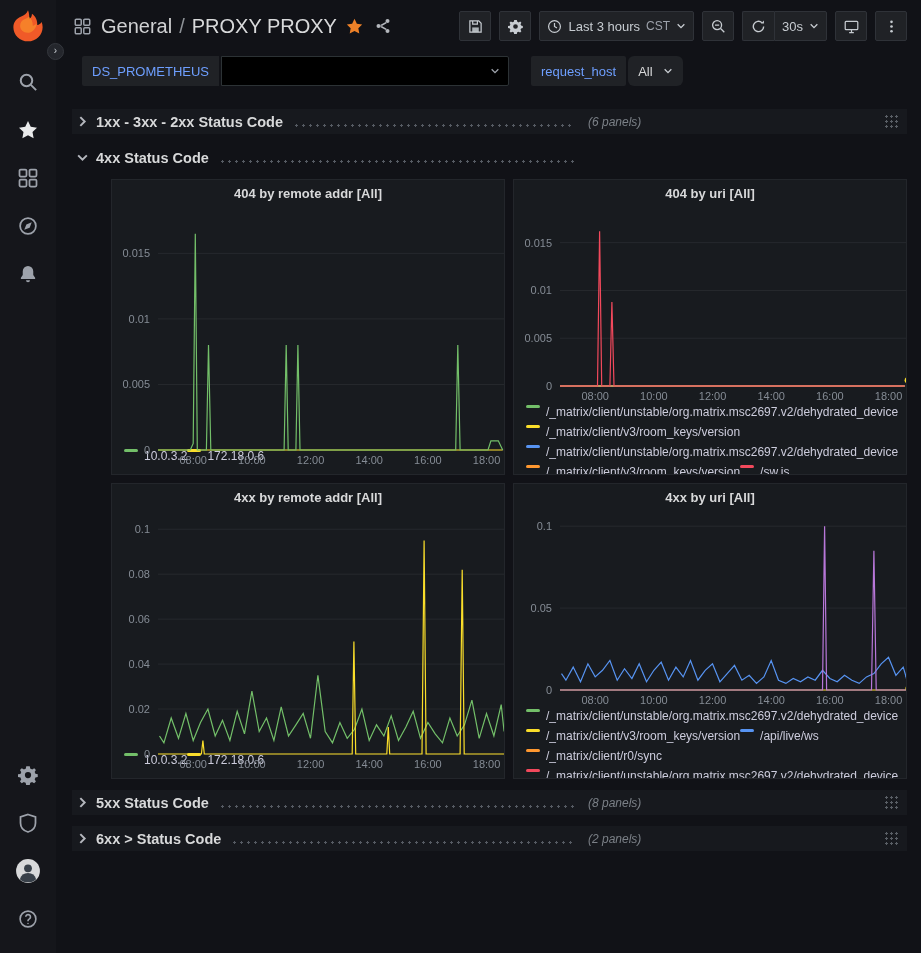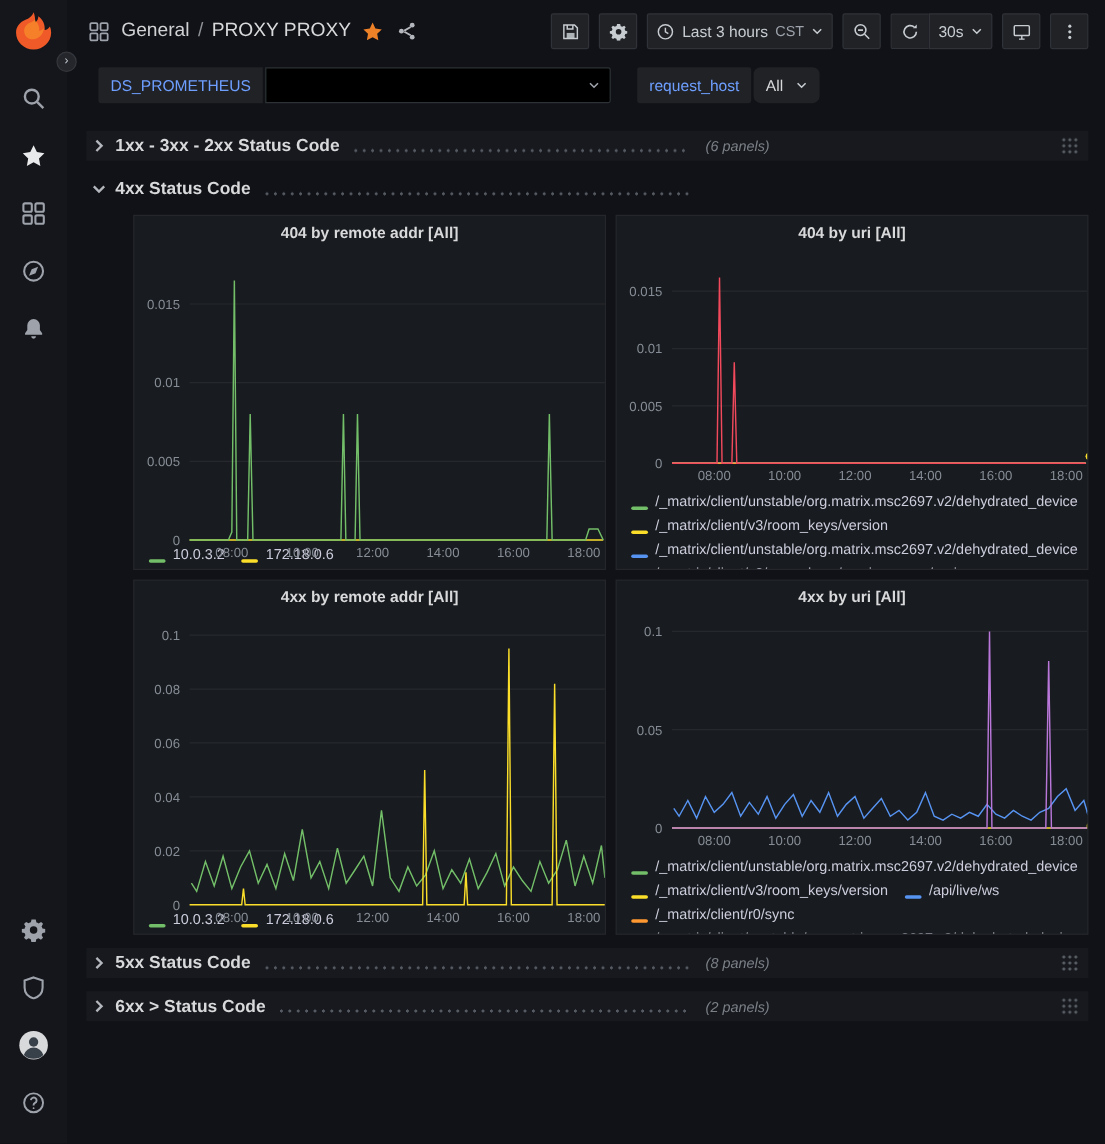"General" .crumb { font-size: 16px -> 20px }
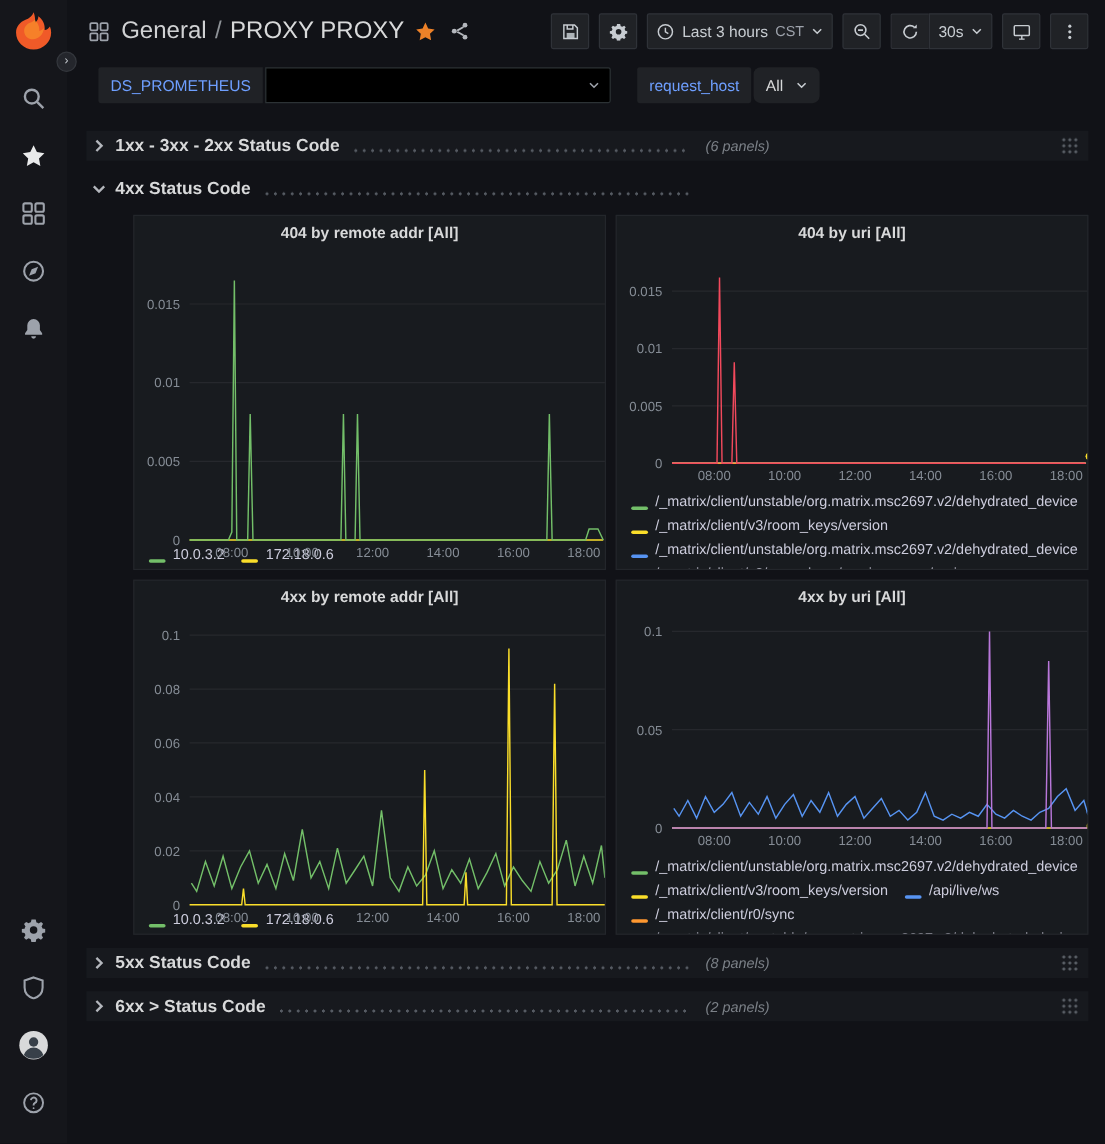"/_matrix/client/unstable/org.matrix.msc2" .legend-item { align-items: flex-end -> flex-start; margin-right: 14px -> none }
